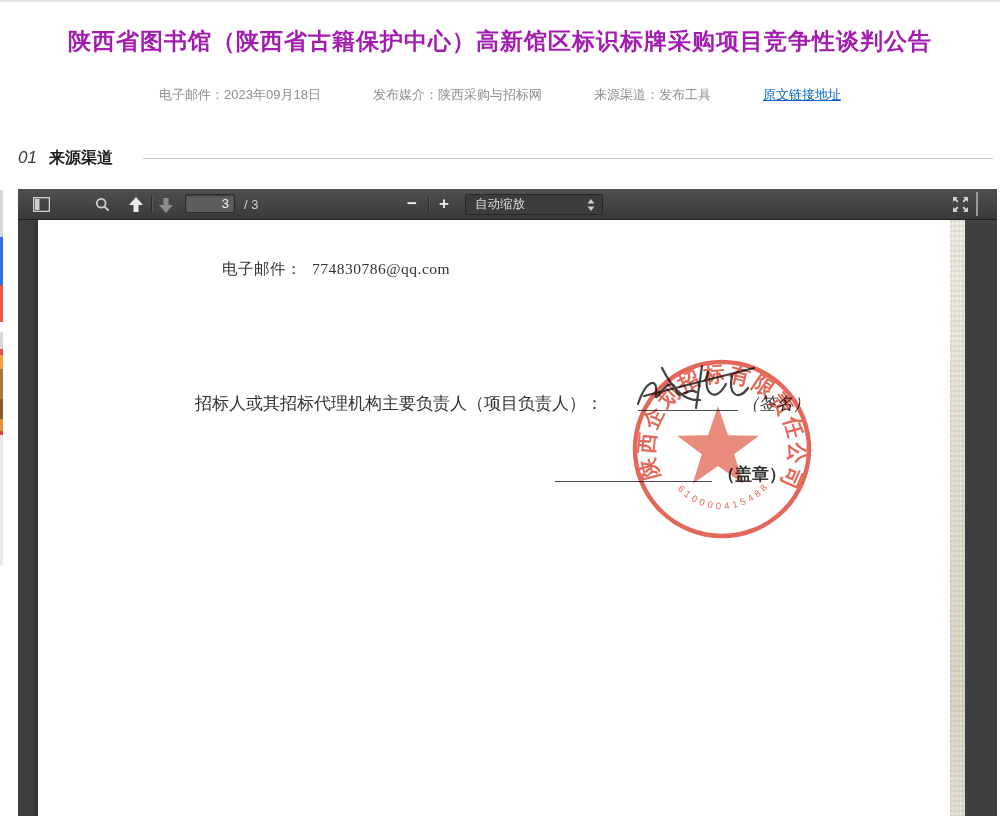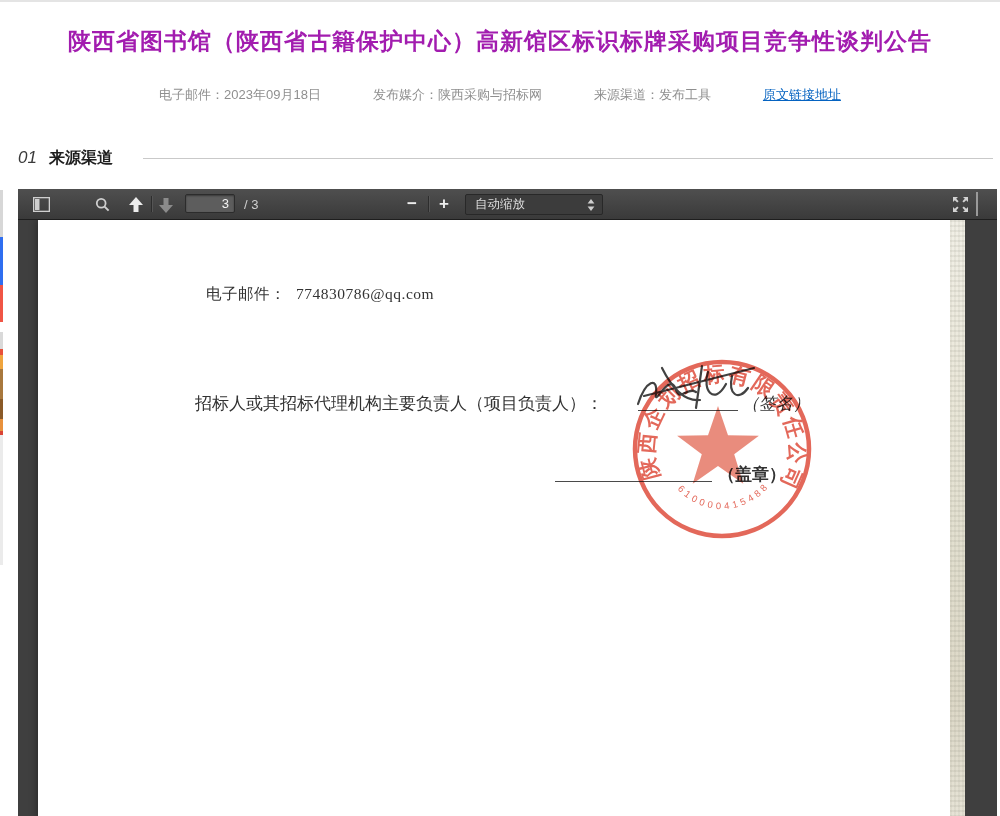"电子邮件： 774830786@qq.com" div.doc-line { left: 168px -> 184px; margin-top: 25px -> none }
